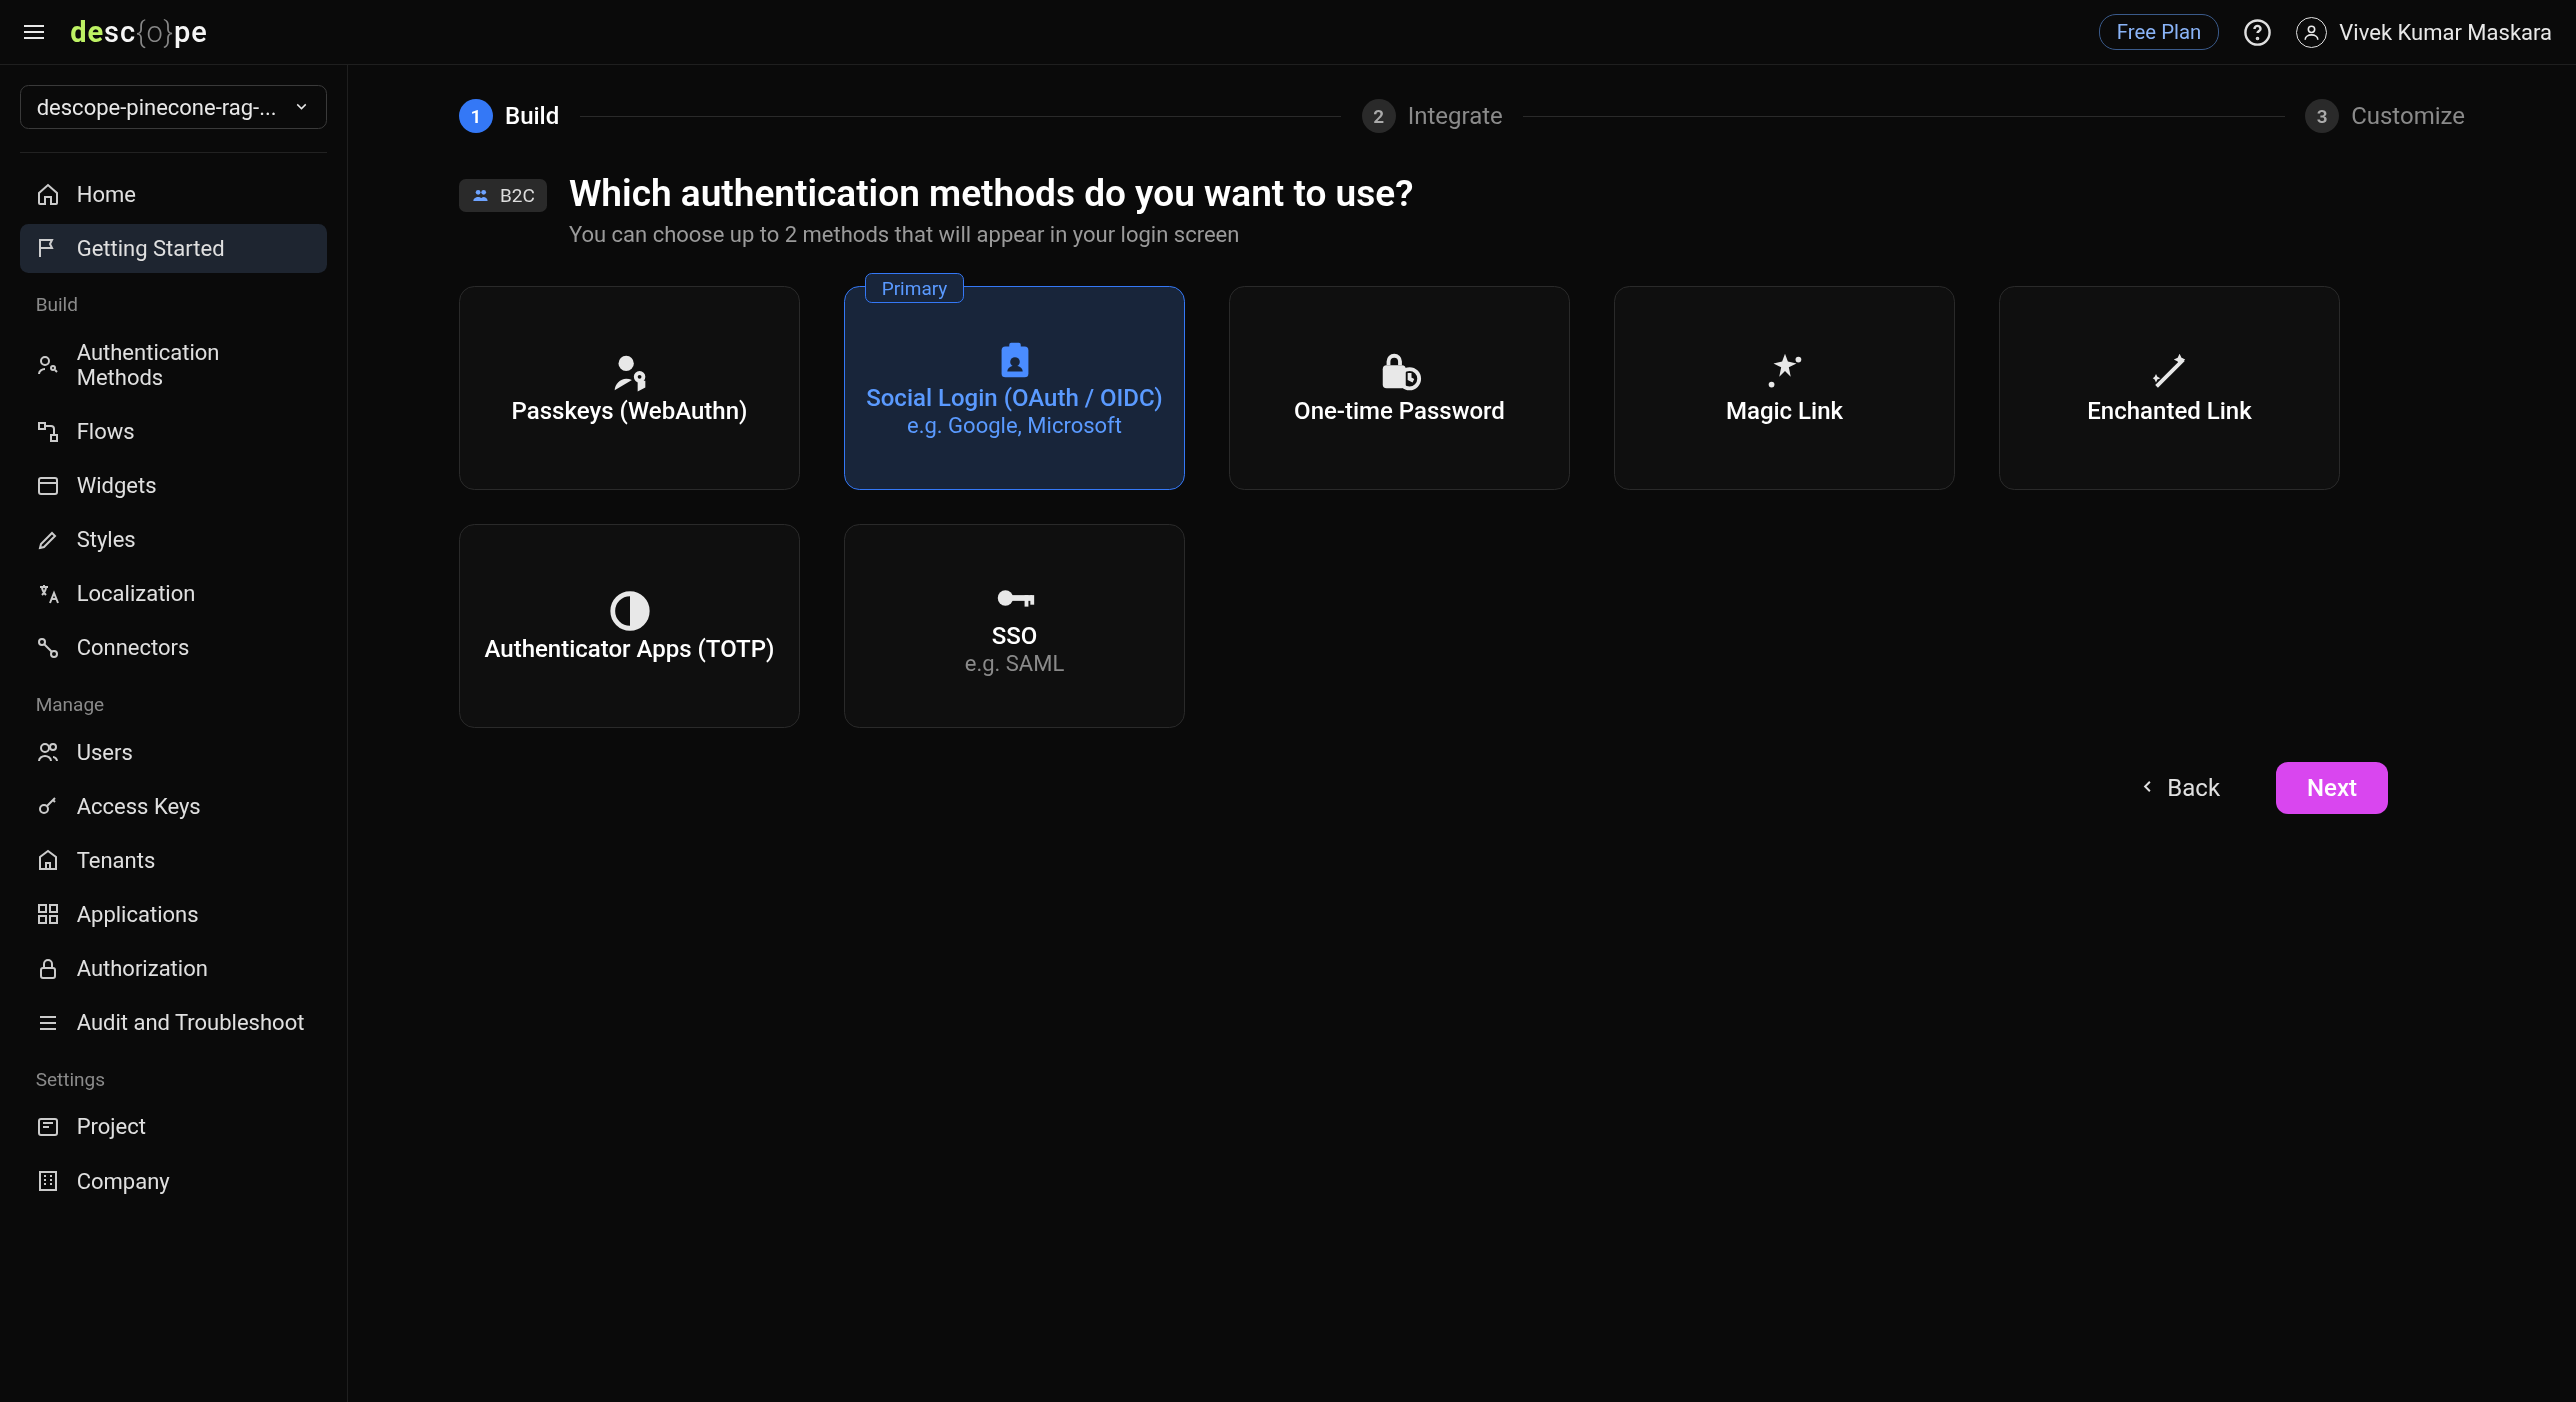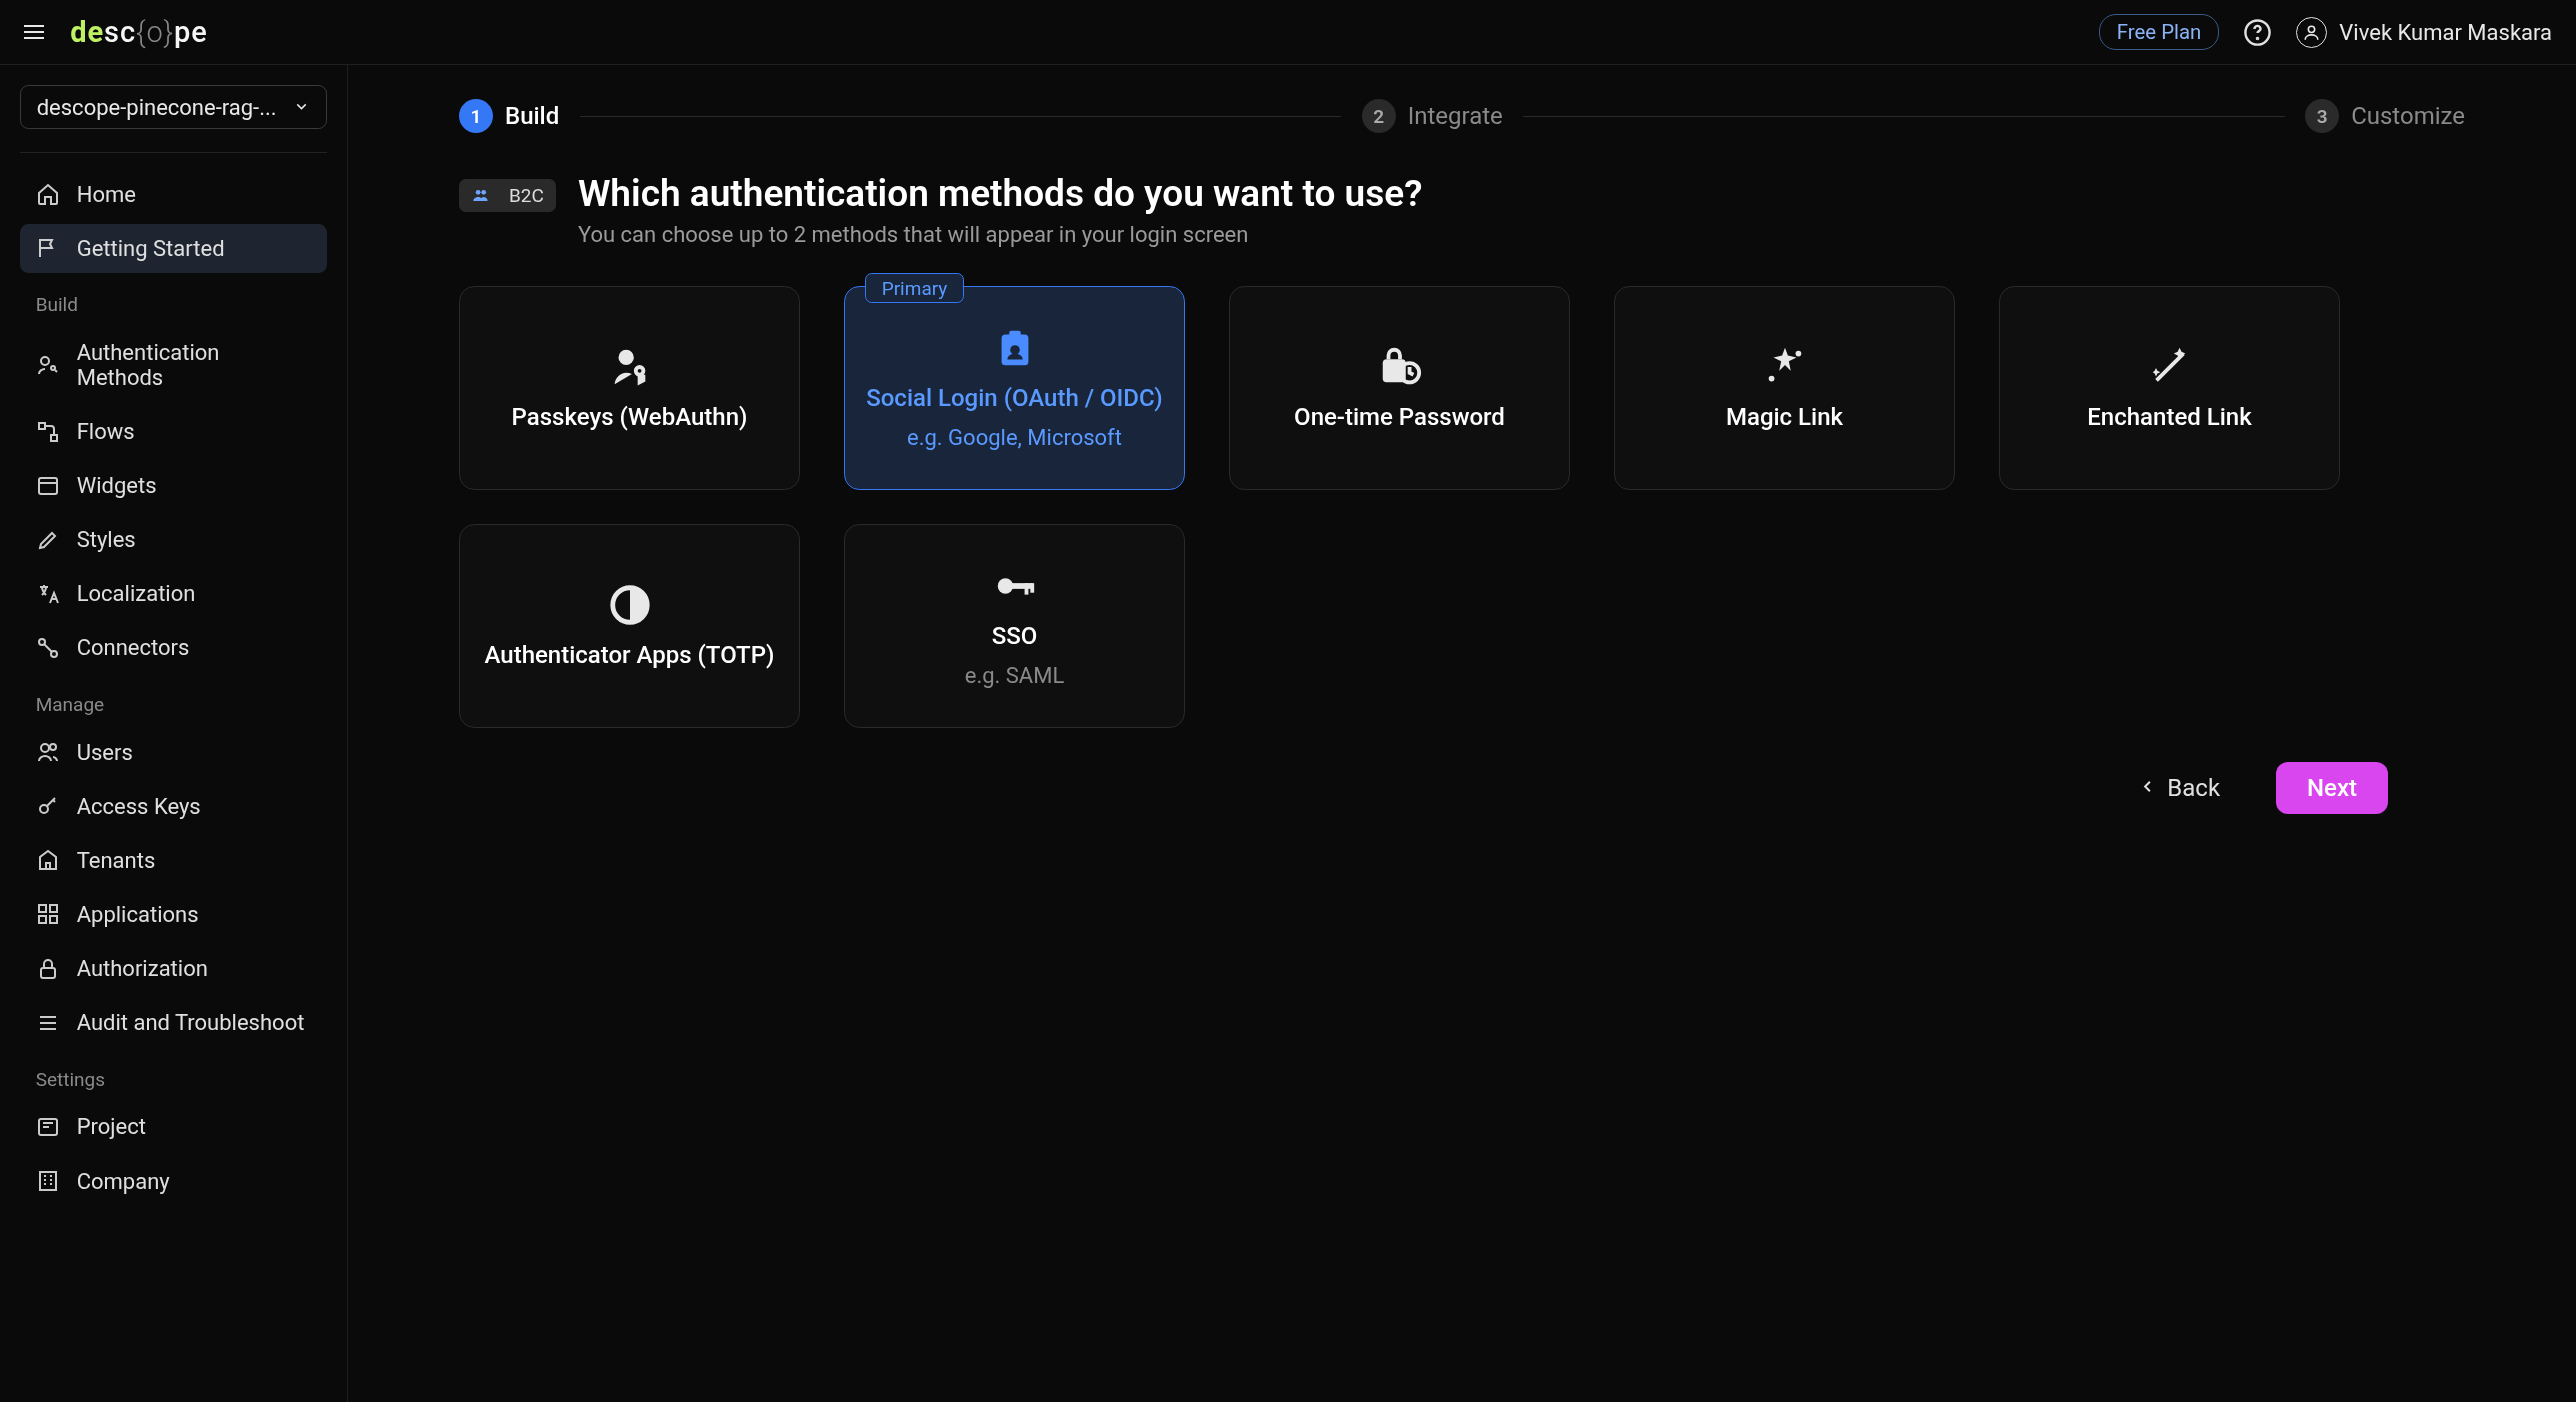"B2C" .b2c-chip { gap: 19px -> 10px }
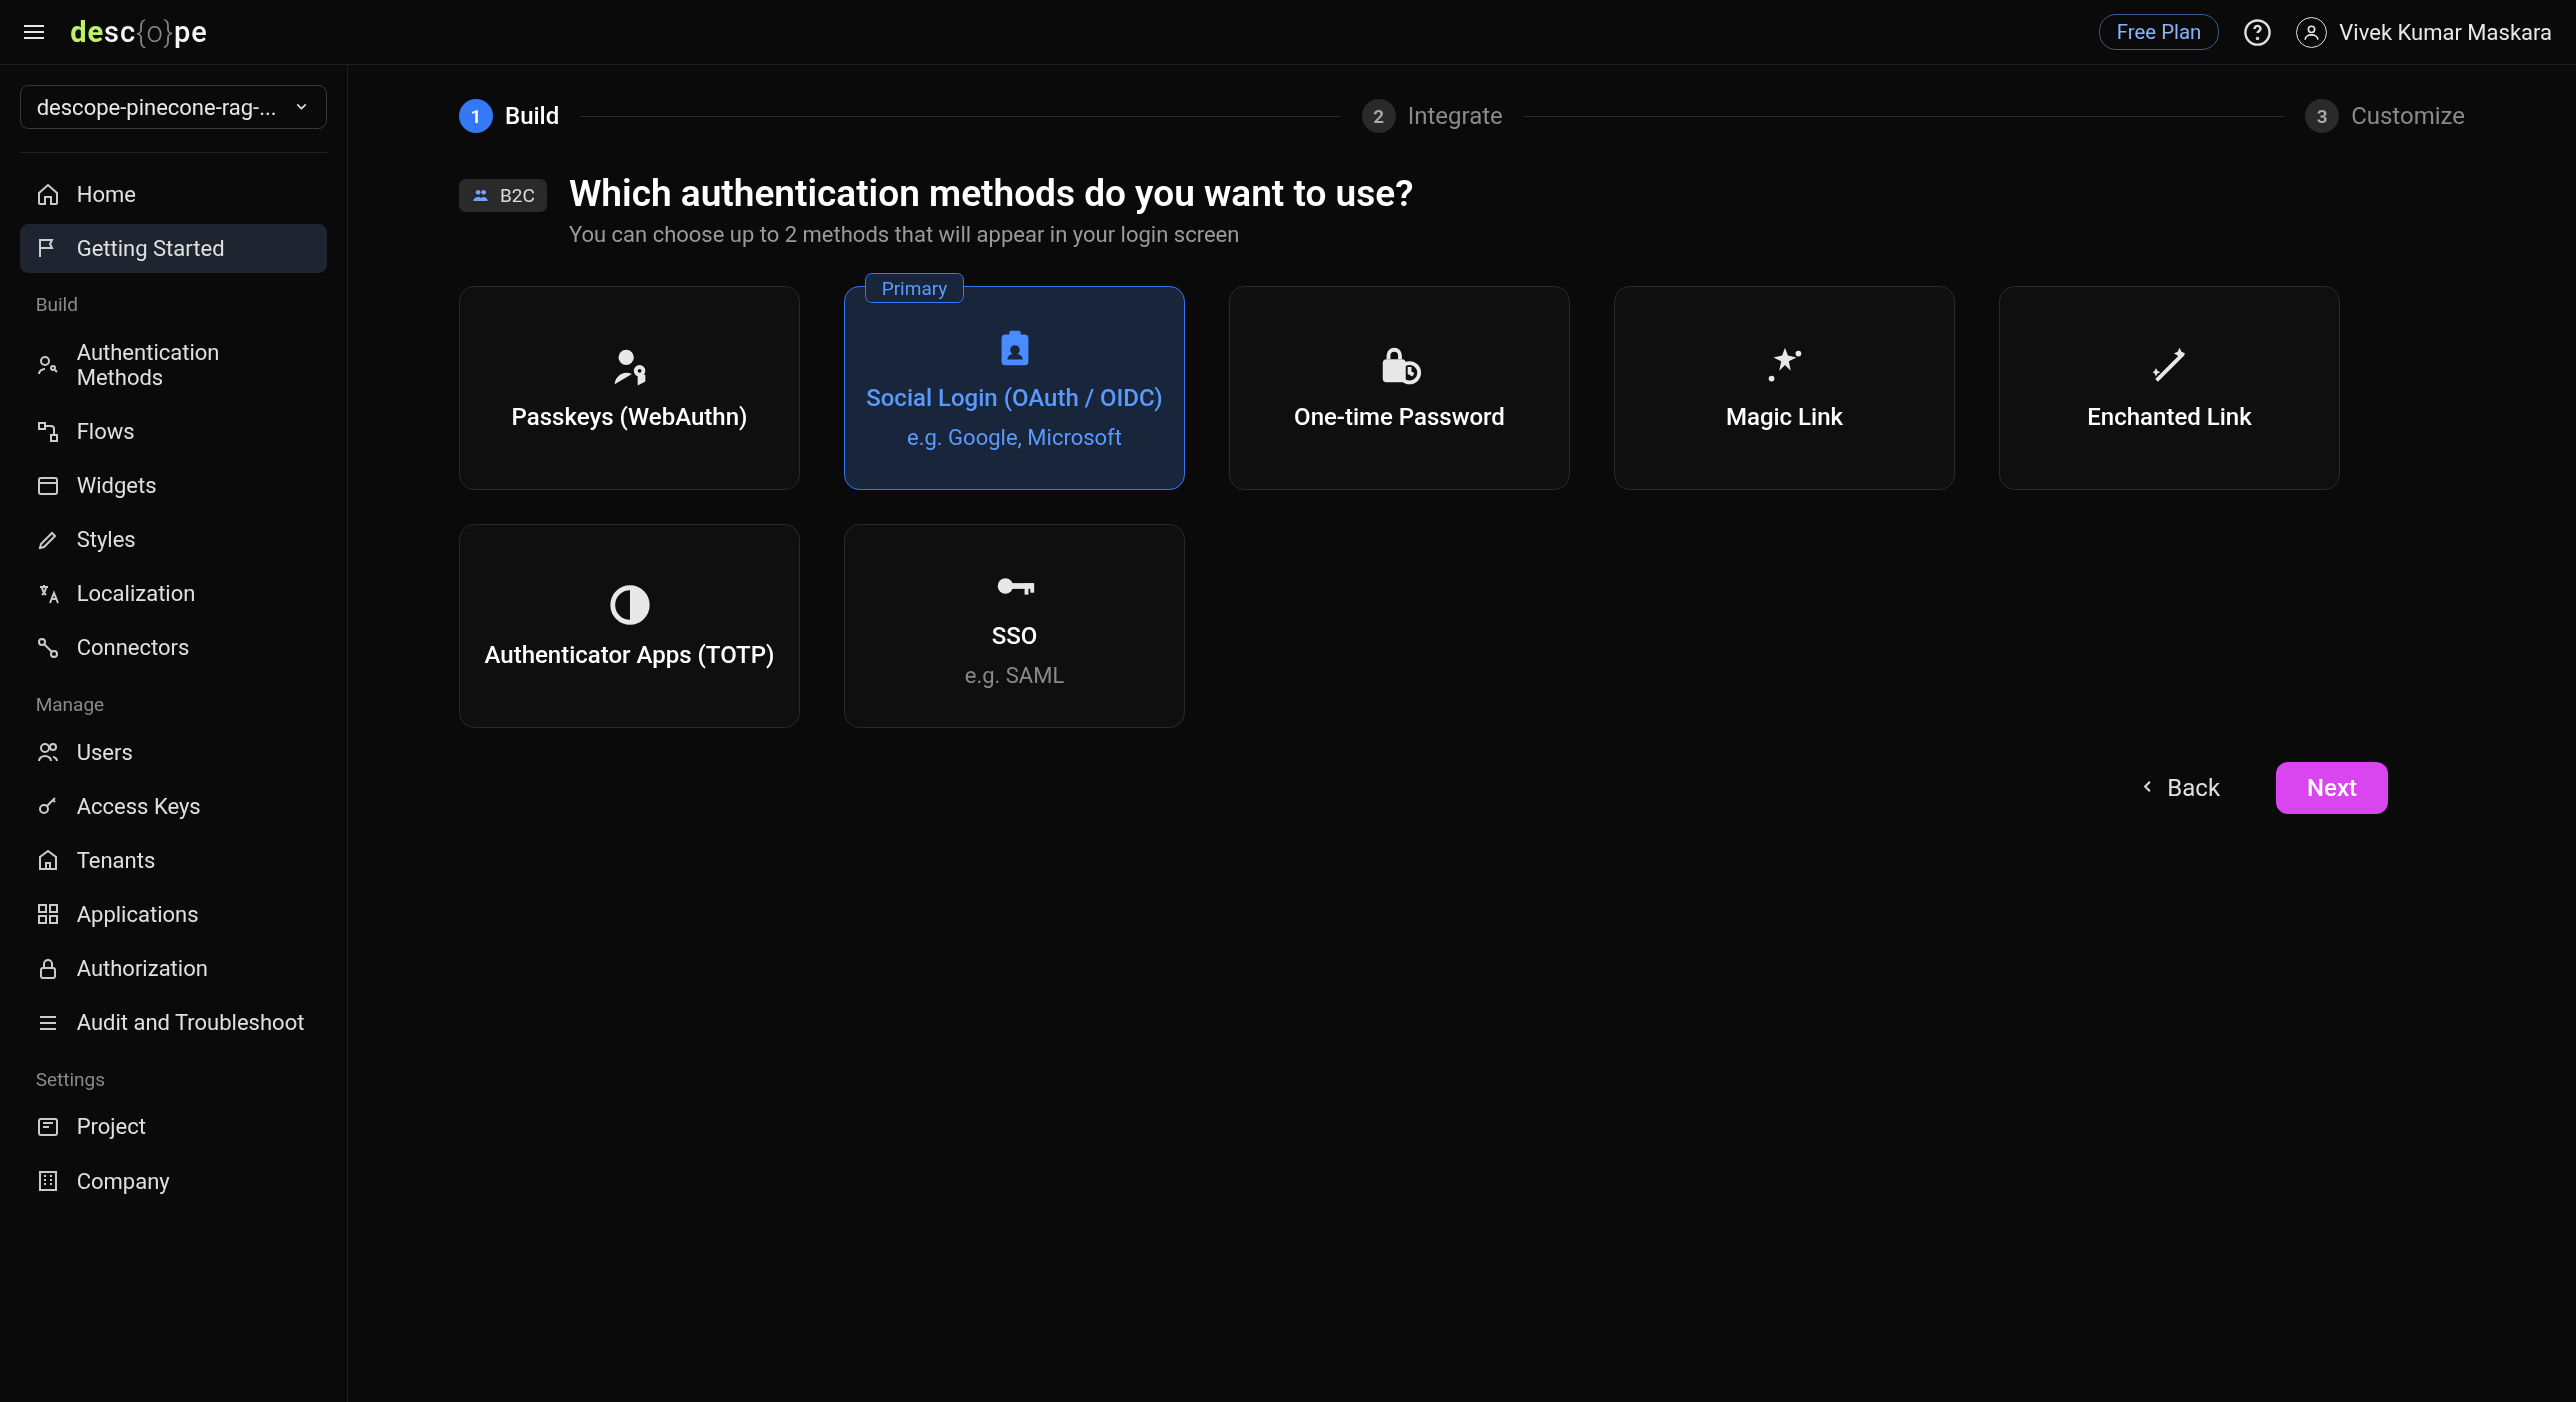"Primary" .card { gap: 13px -> 1px }
